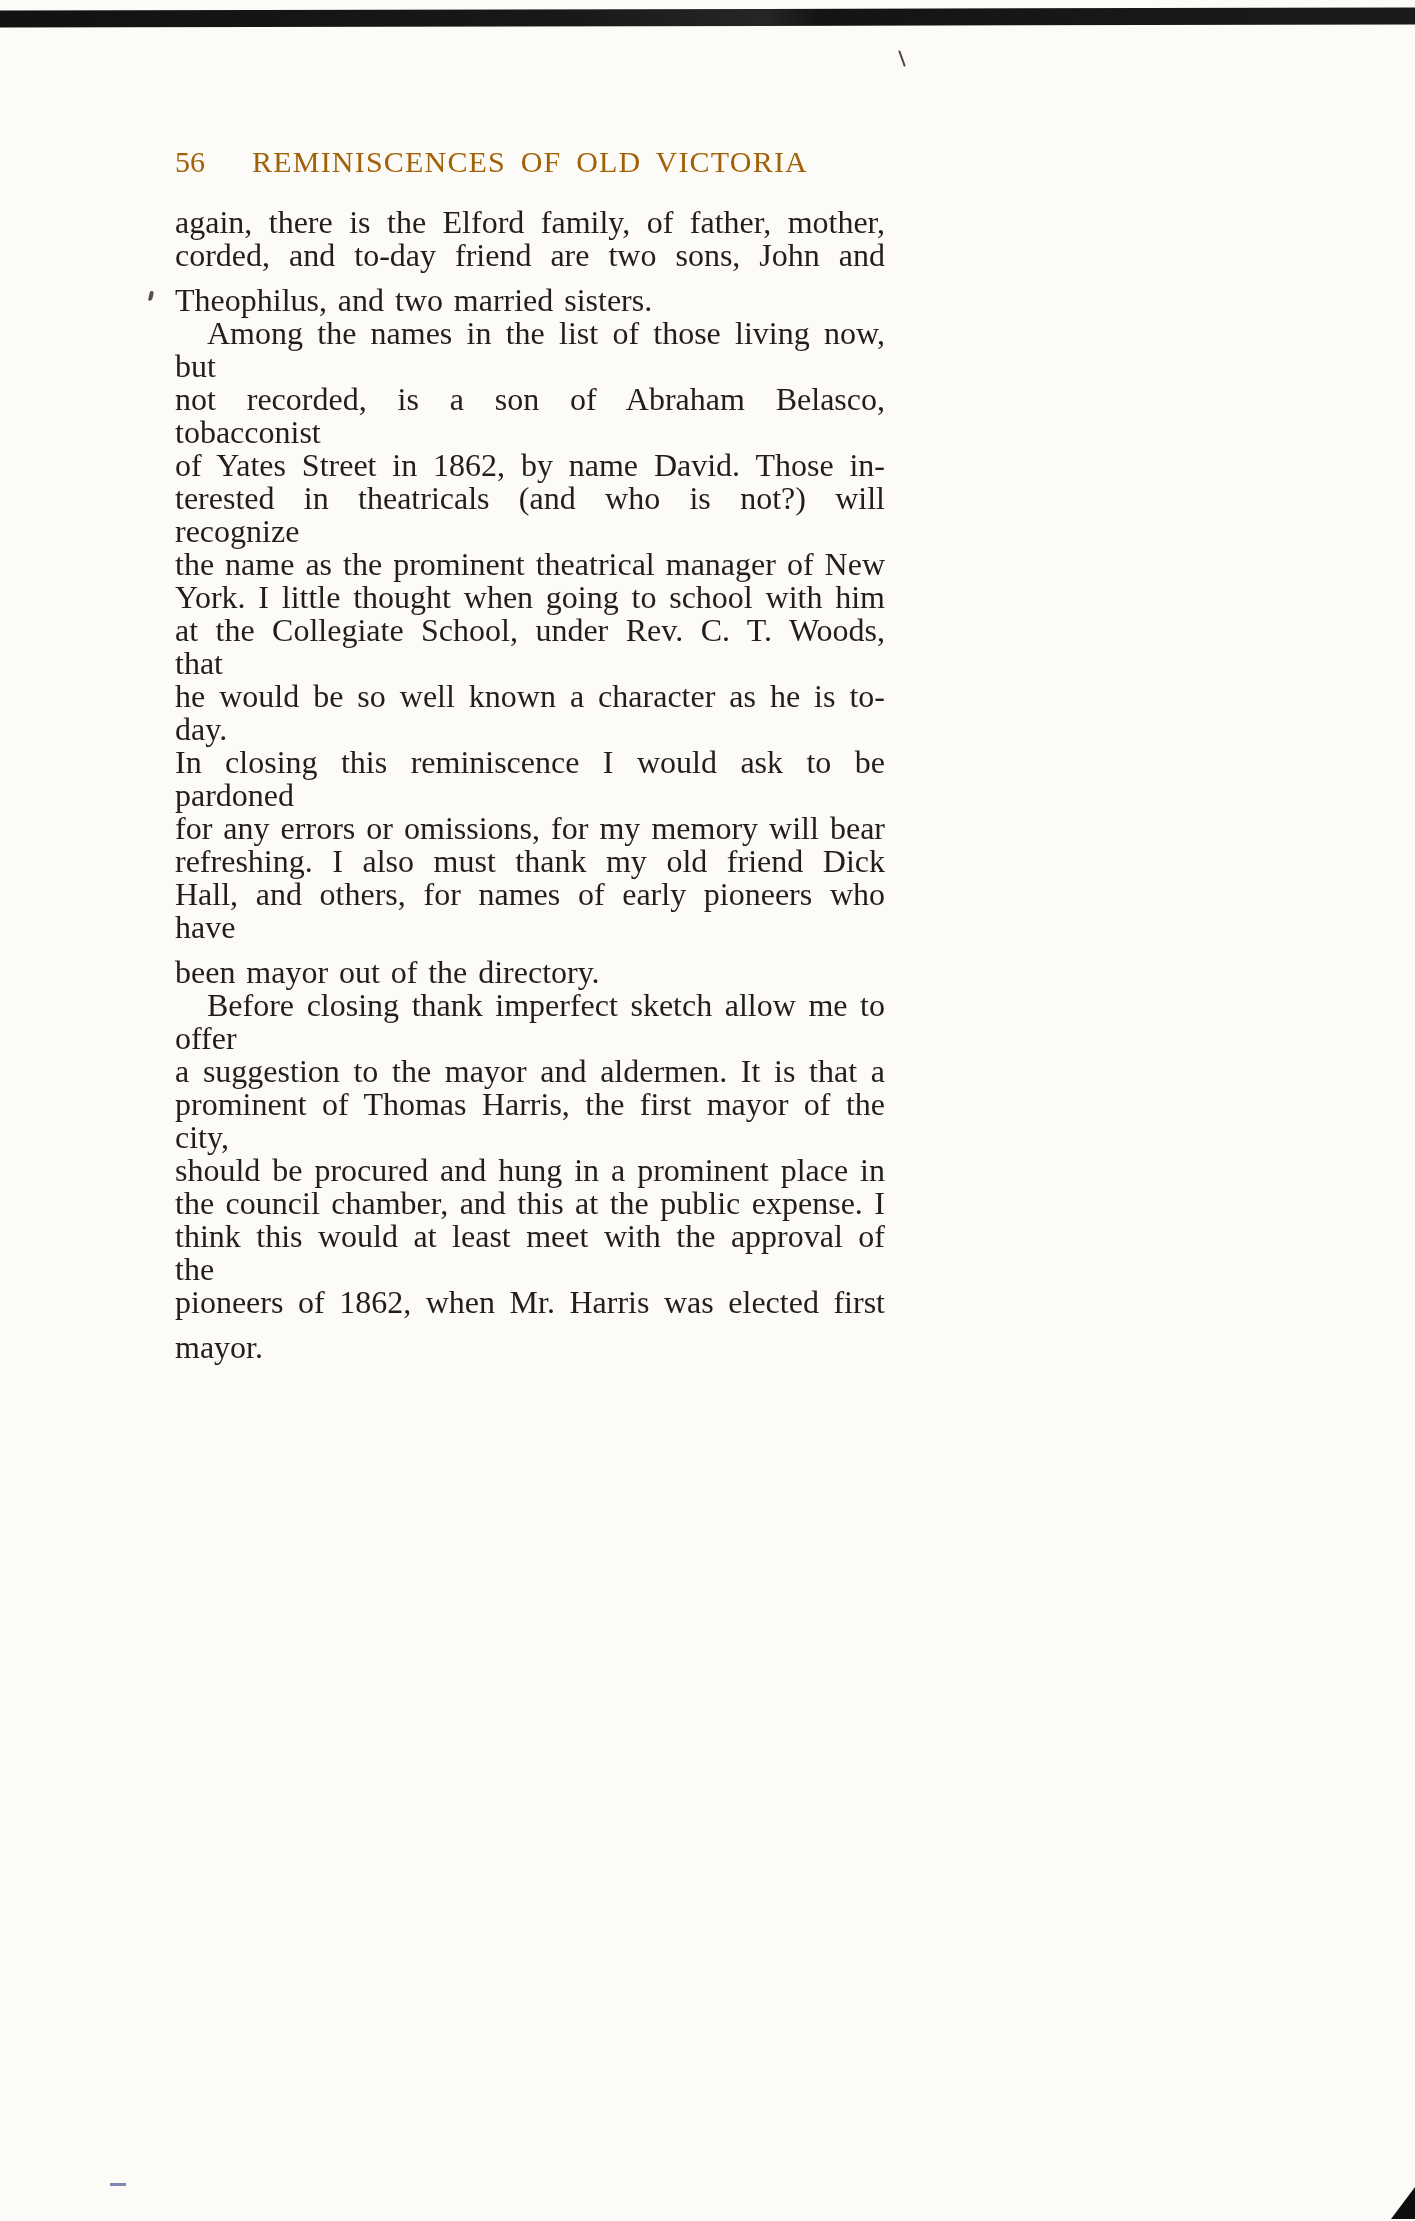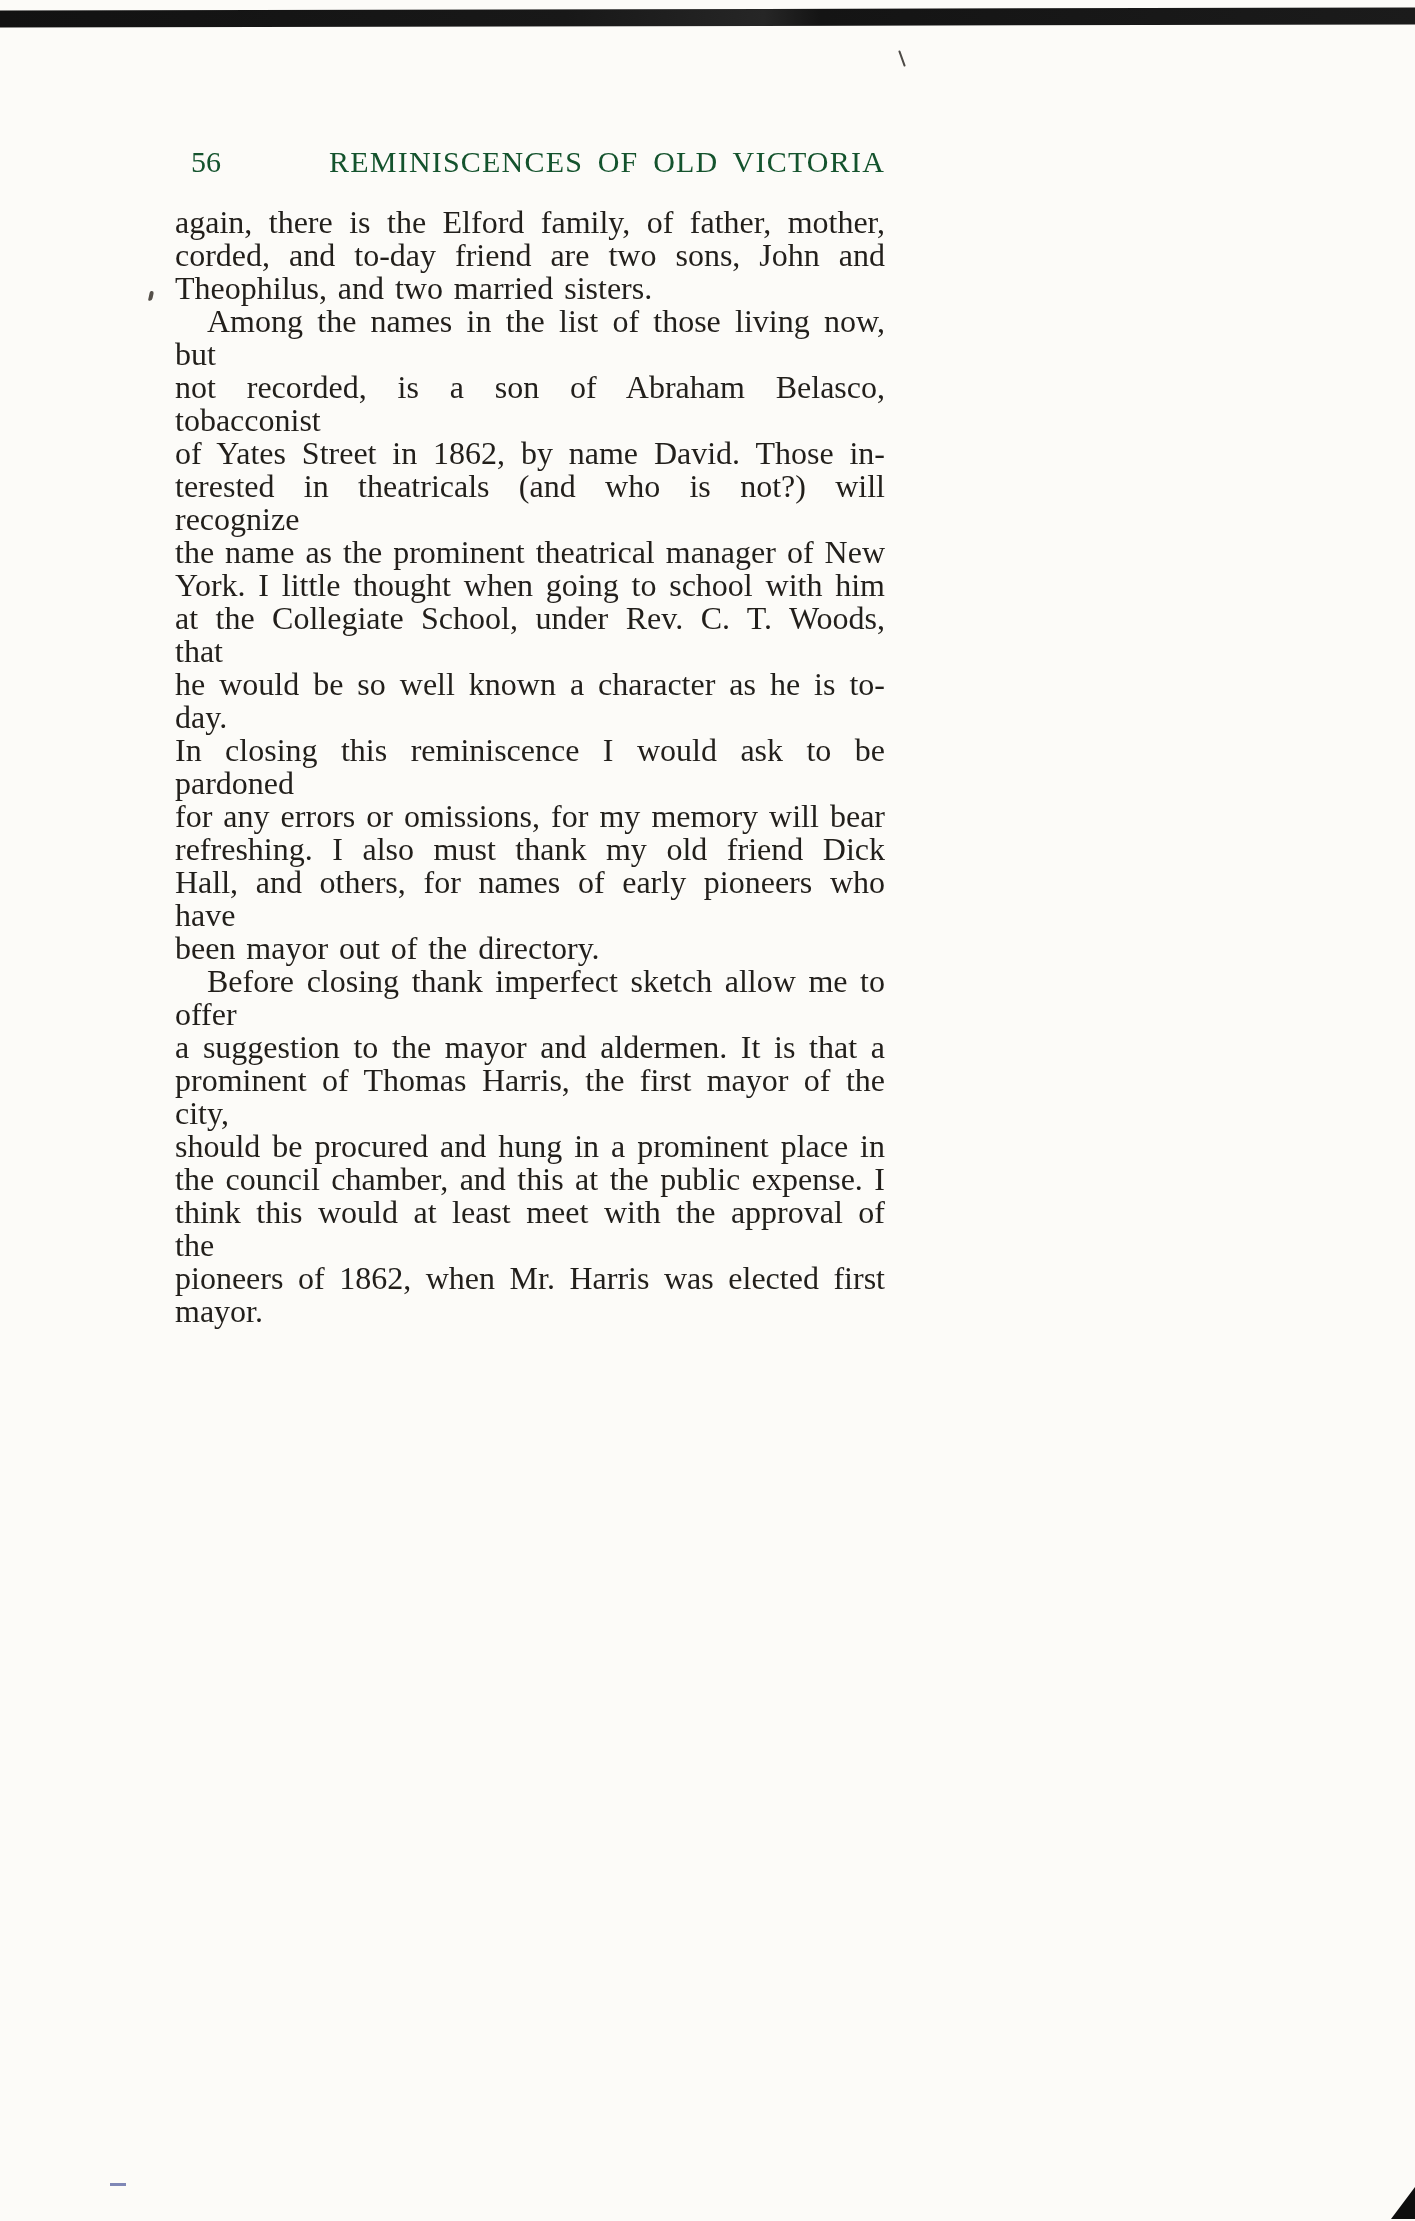"56" .page-header { color: #14532d -> #a16207; margin-left: 16px -> none; text-align: right -> center }
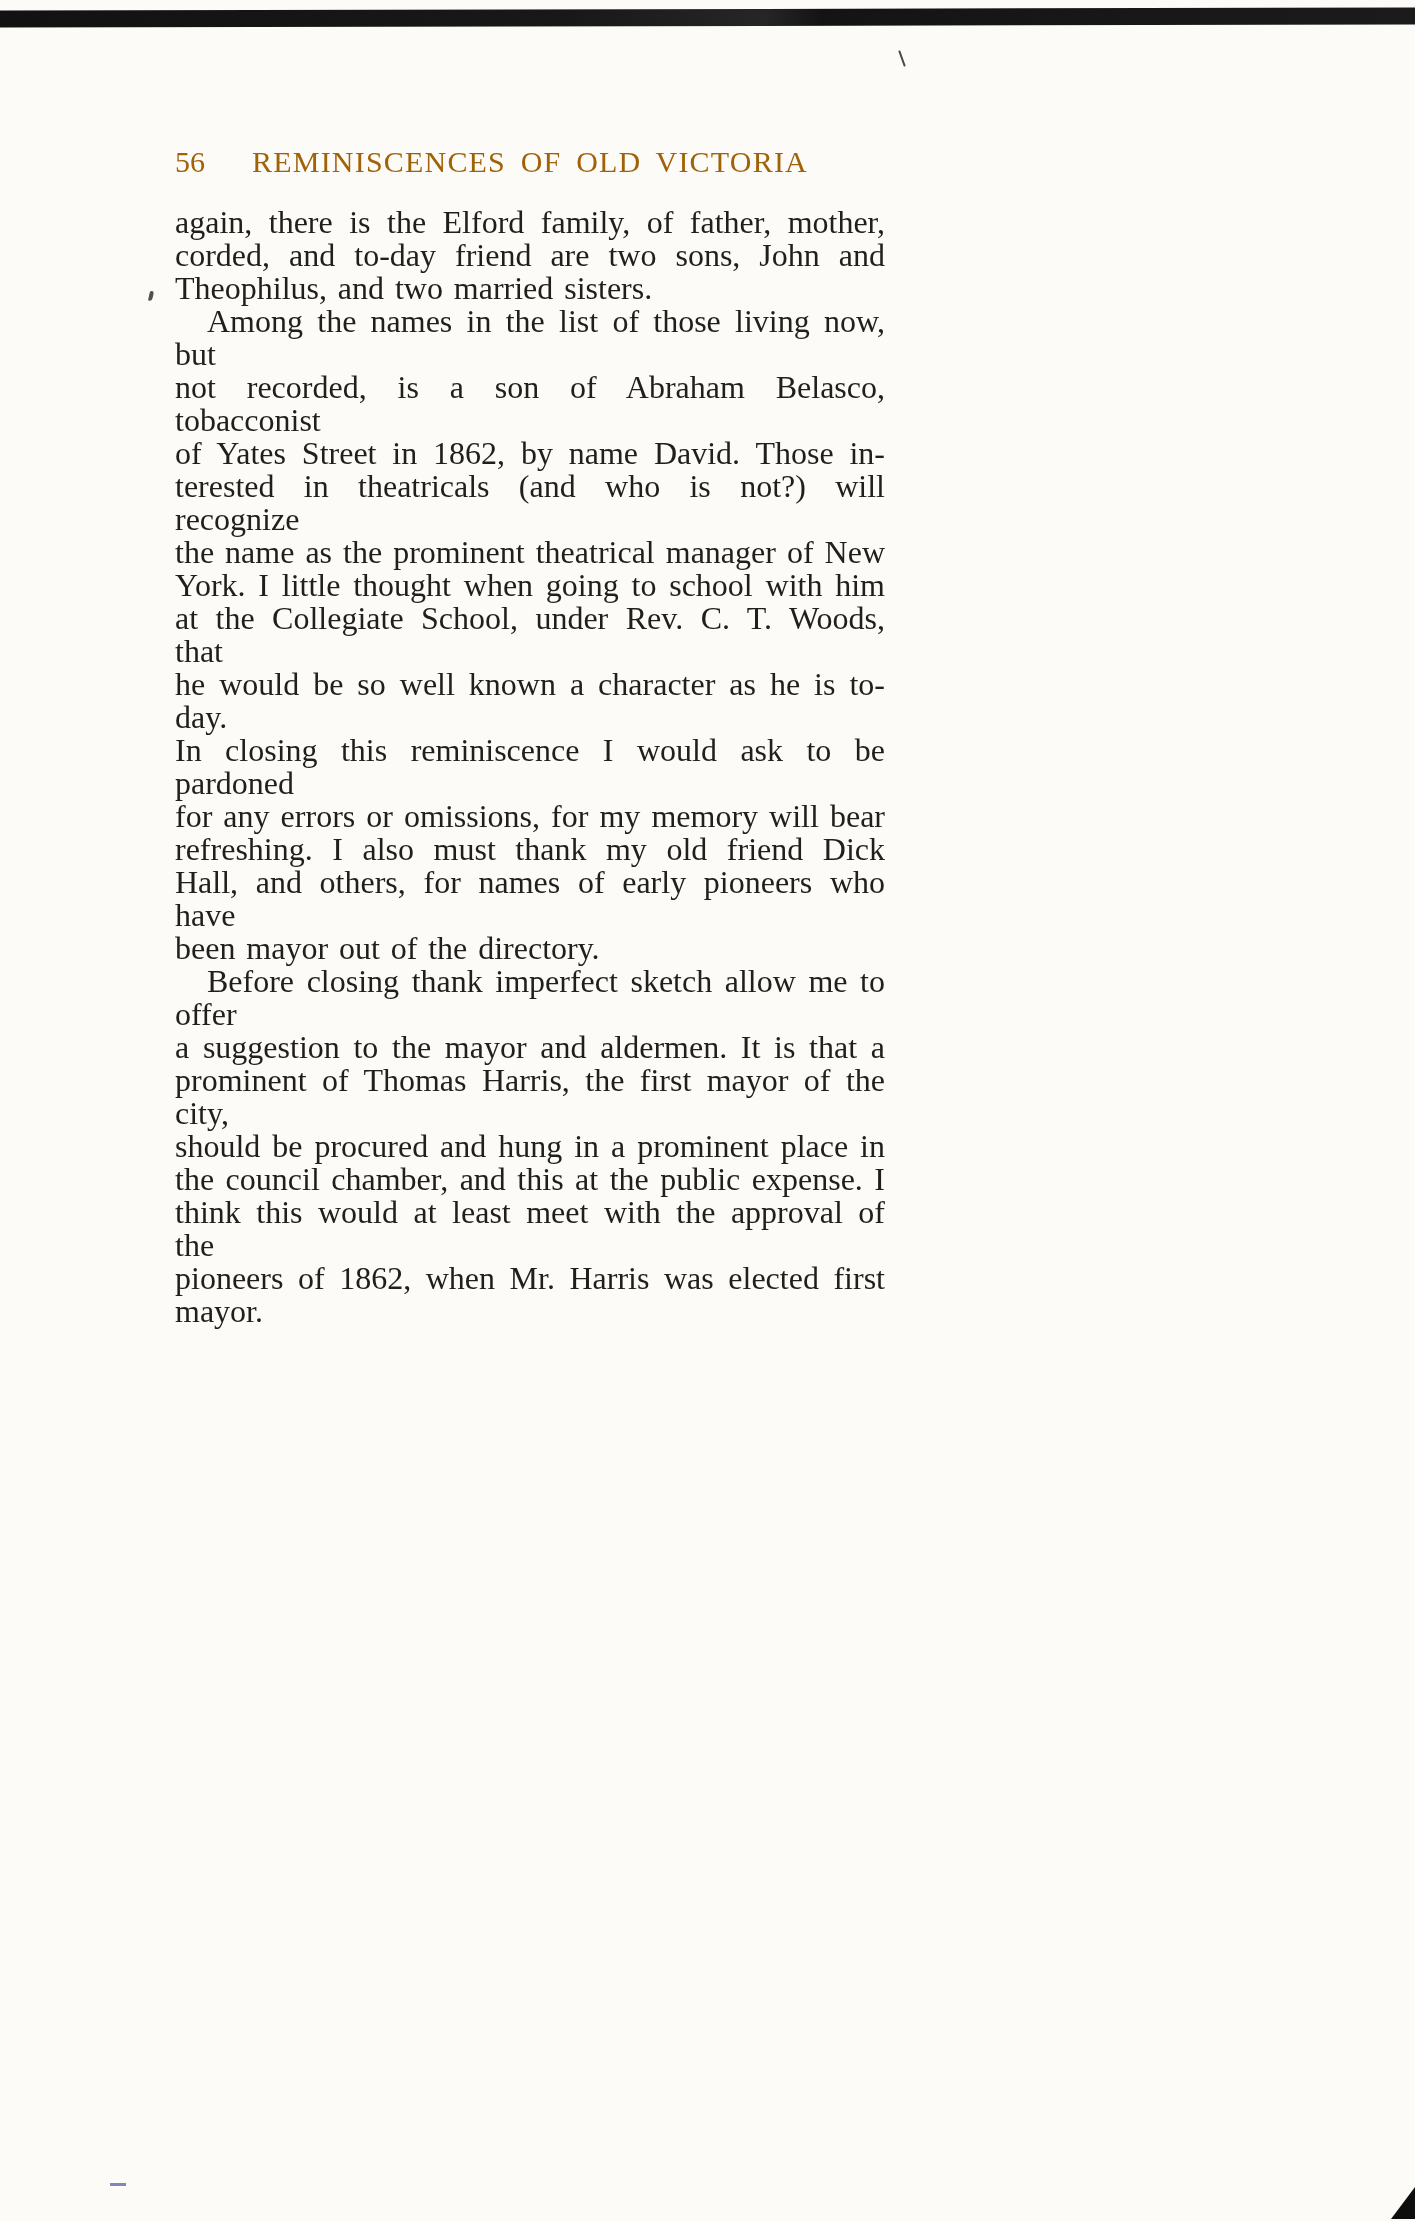"Theophilus, and two married sisters." .line.last { margin-top: none -> 12px }
